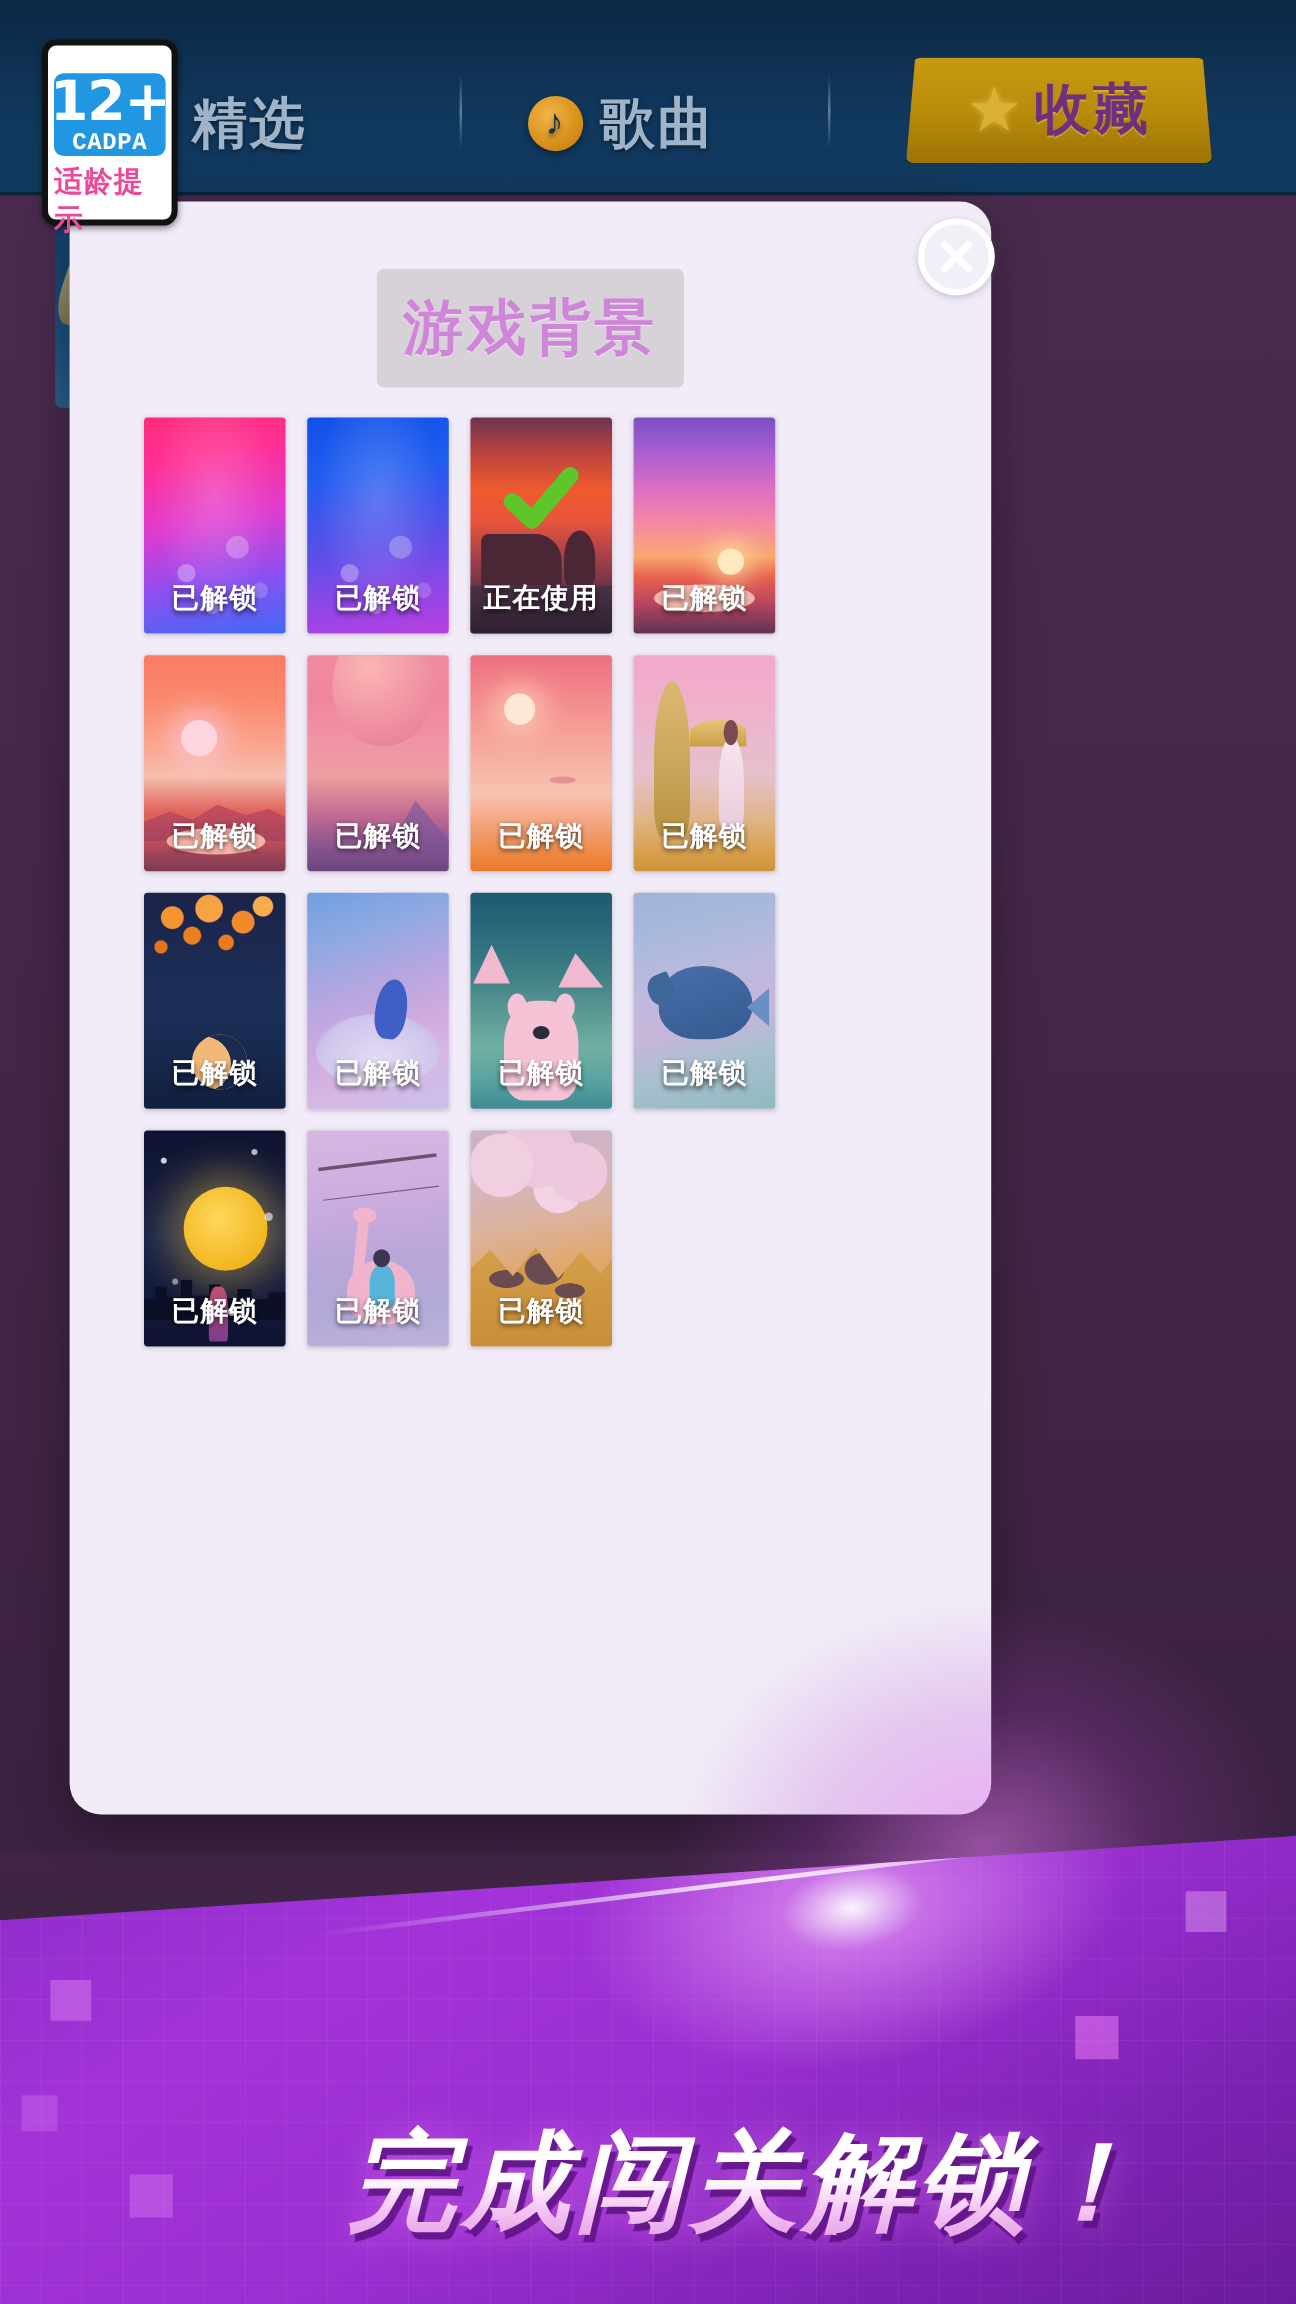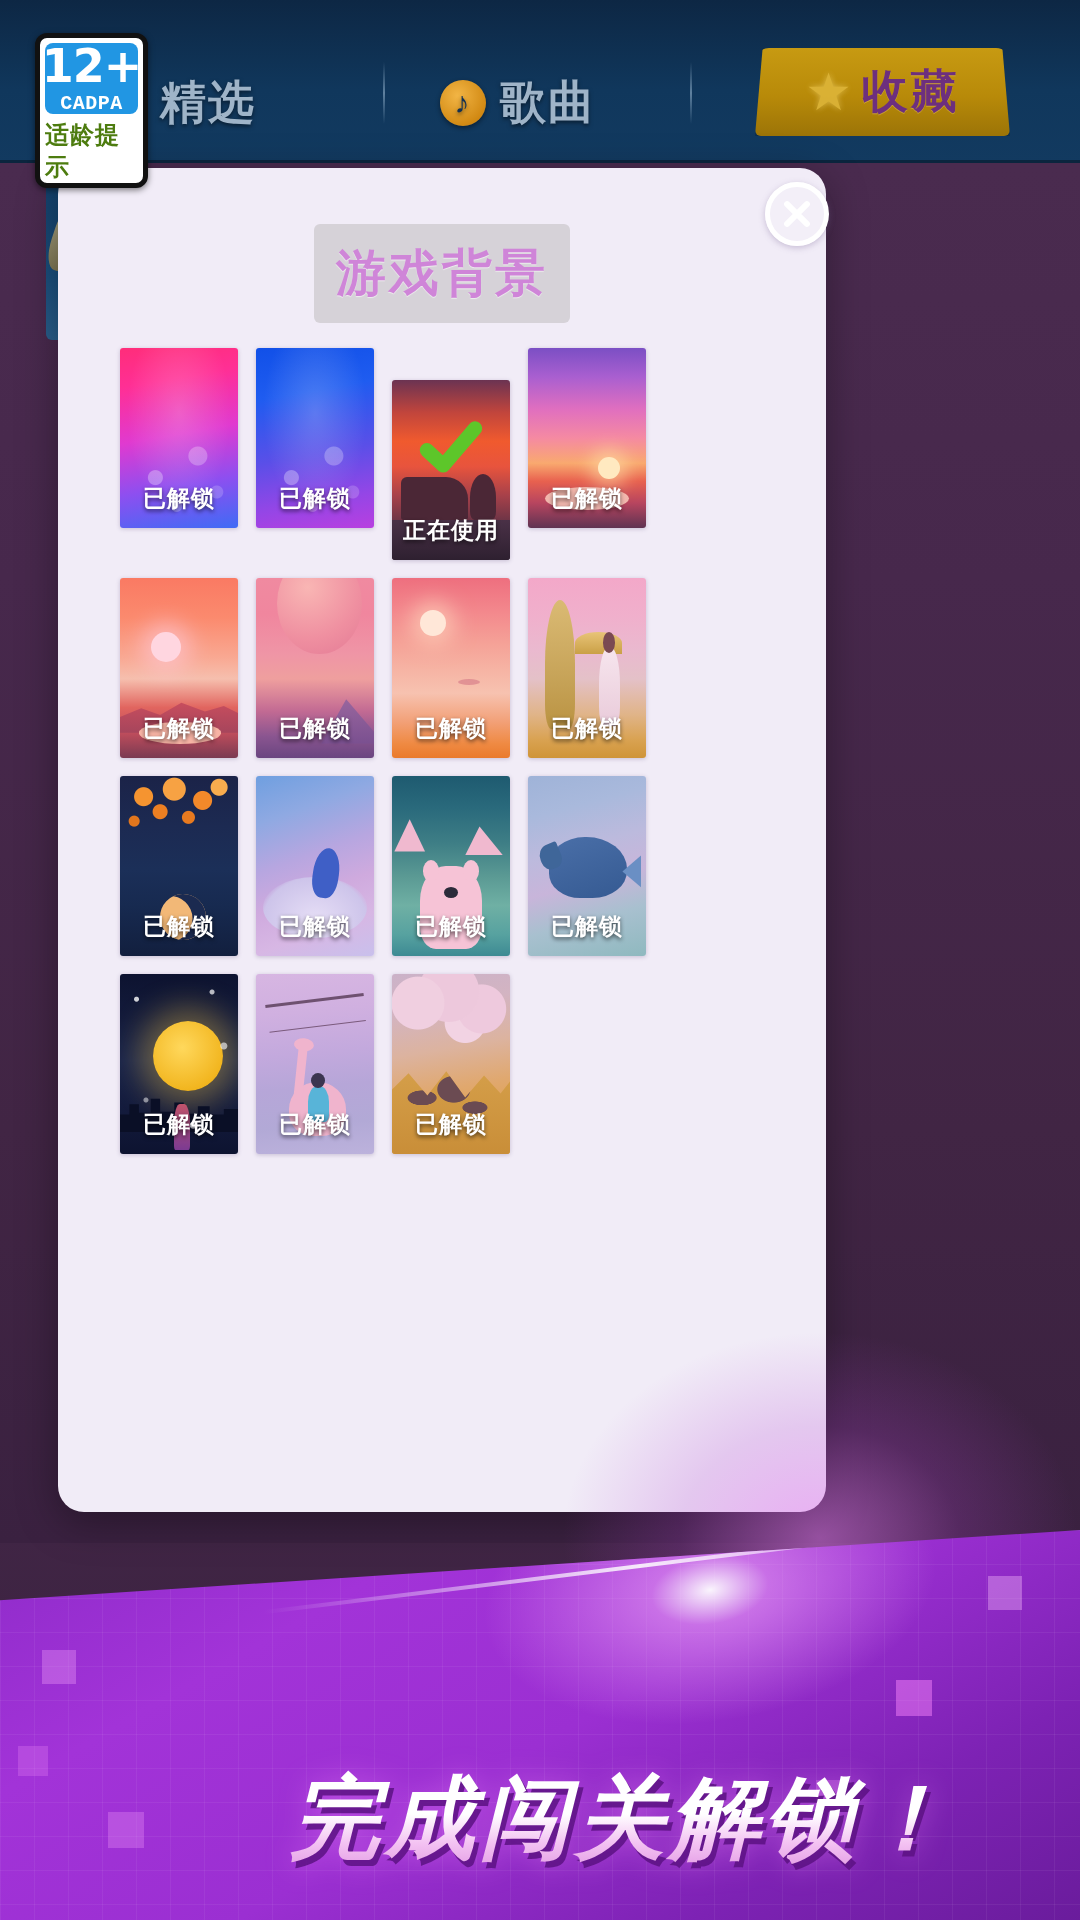"12+" .cadpa-blue { justify-content: space-between -> flex-start; margin-top: none -> 18px }
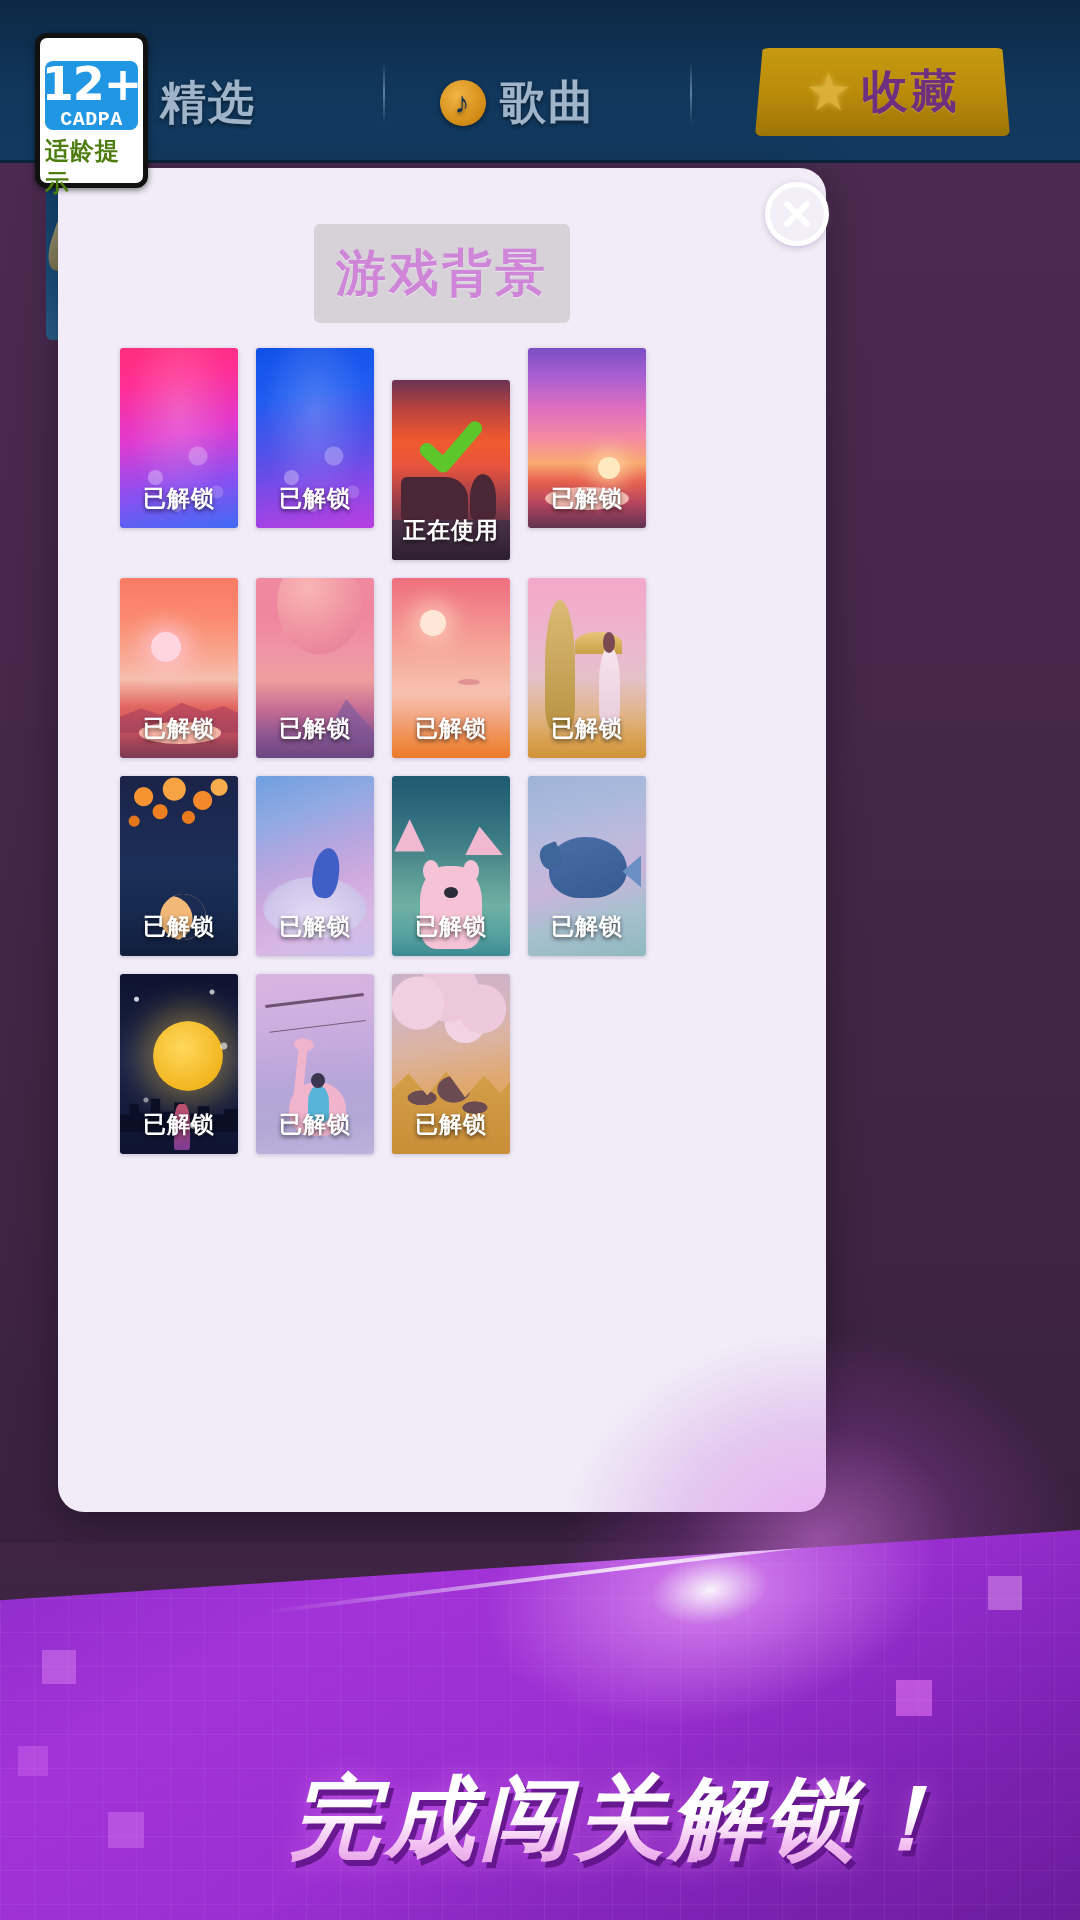"适龄提示" .cadpa-note { color: #4d7c0f -> #ec4899 }
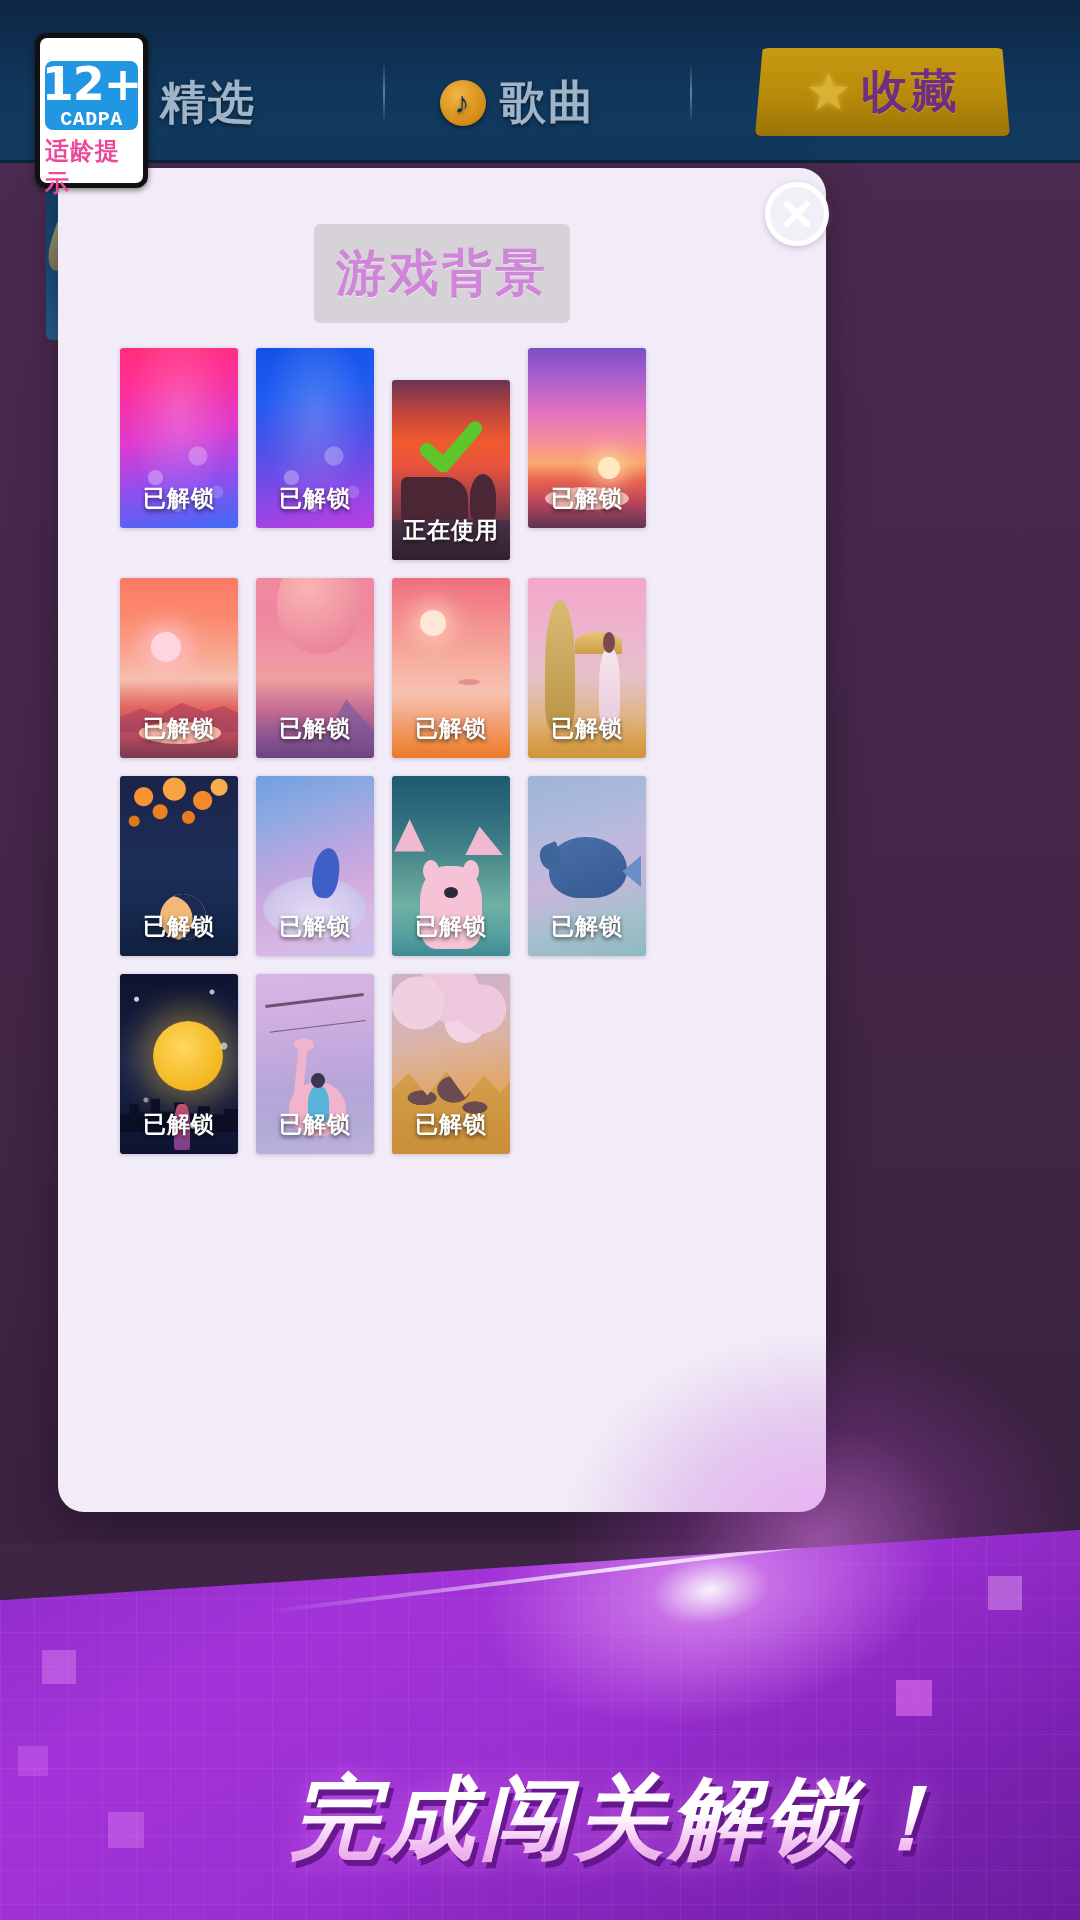"正在使用" .thumb.active { margin-top: 32px -> none }
